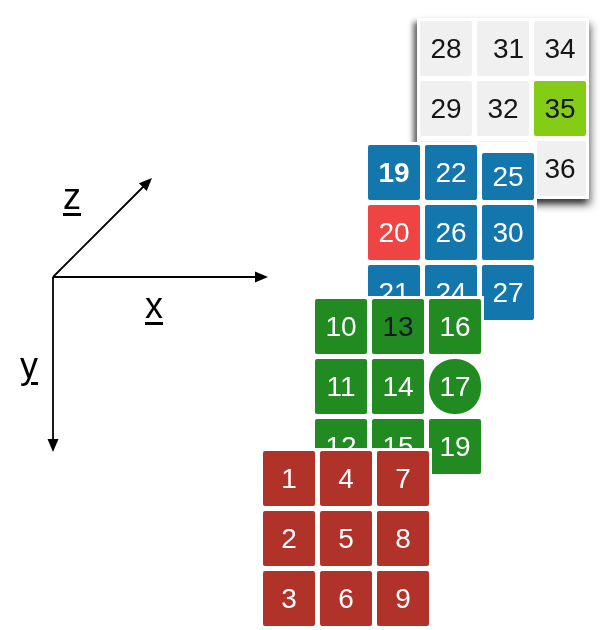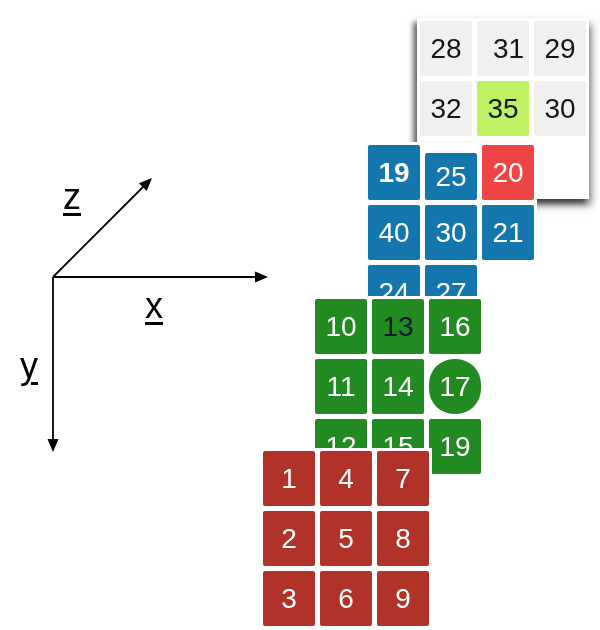"34" div.cell { html: none -> <div>34</div> }
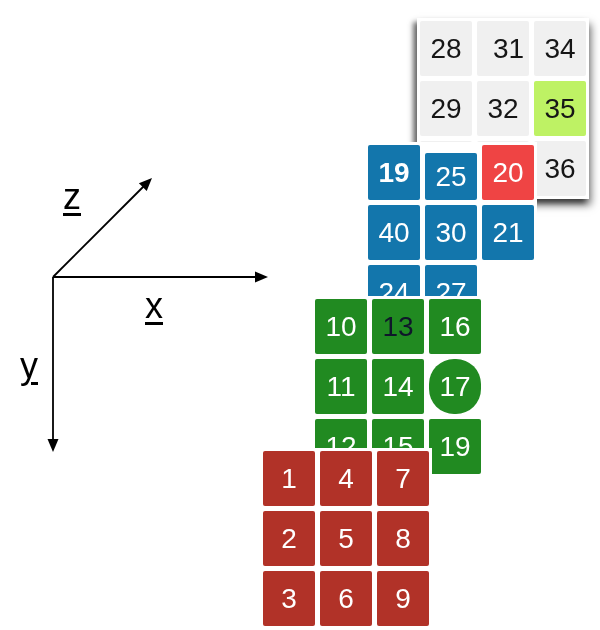"35" div.cell { background: #bef264 -> #84cc16 }
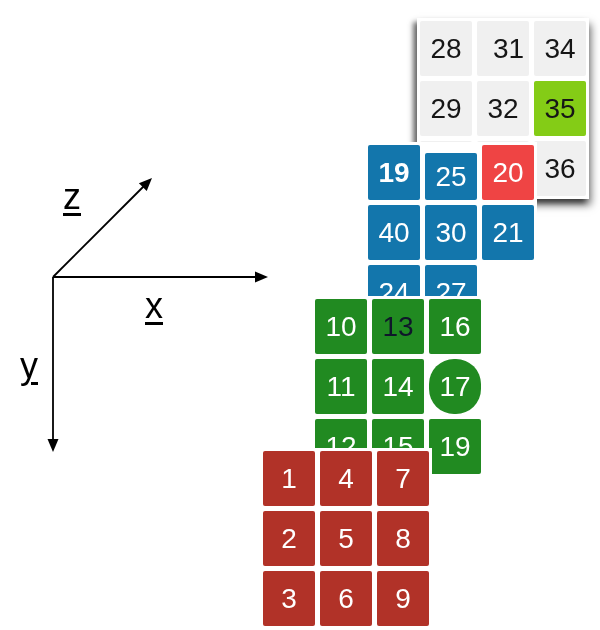"22" div.cell { html: none -> <div>22</div> }
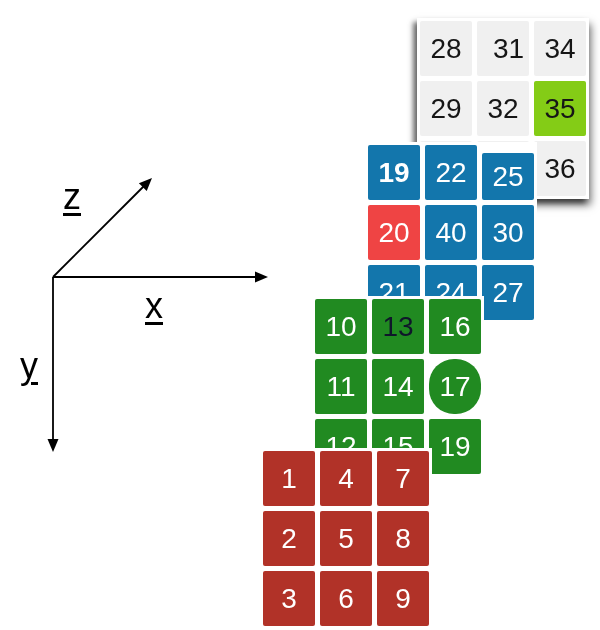"40" div.cell { text: 40 -> 26 }
